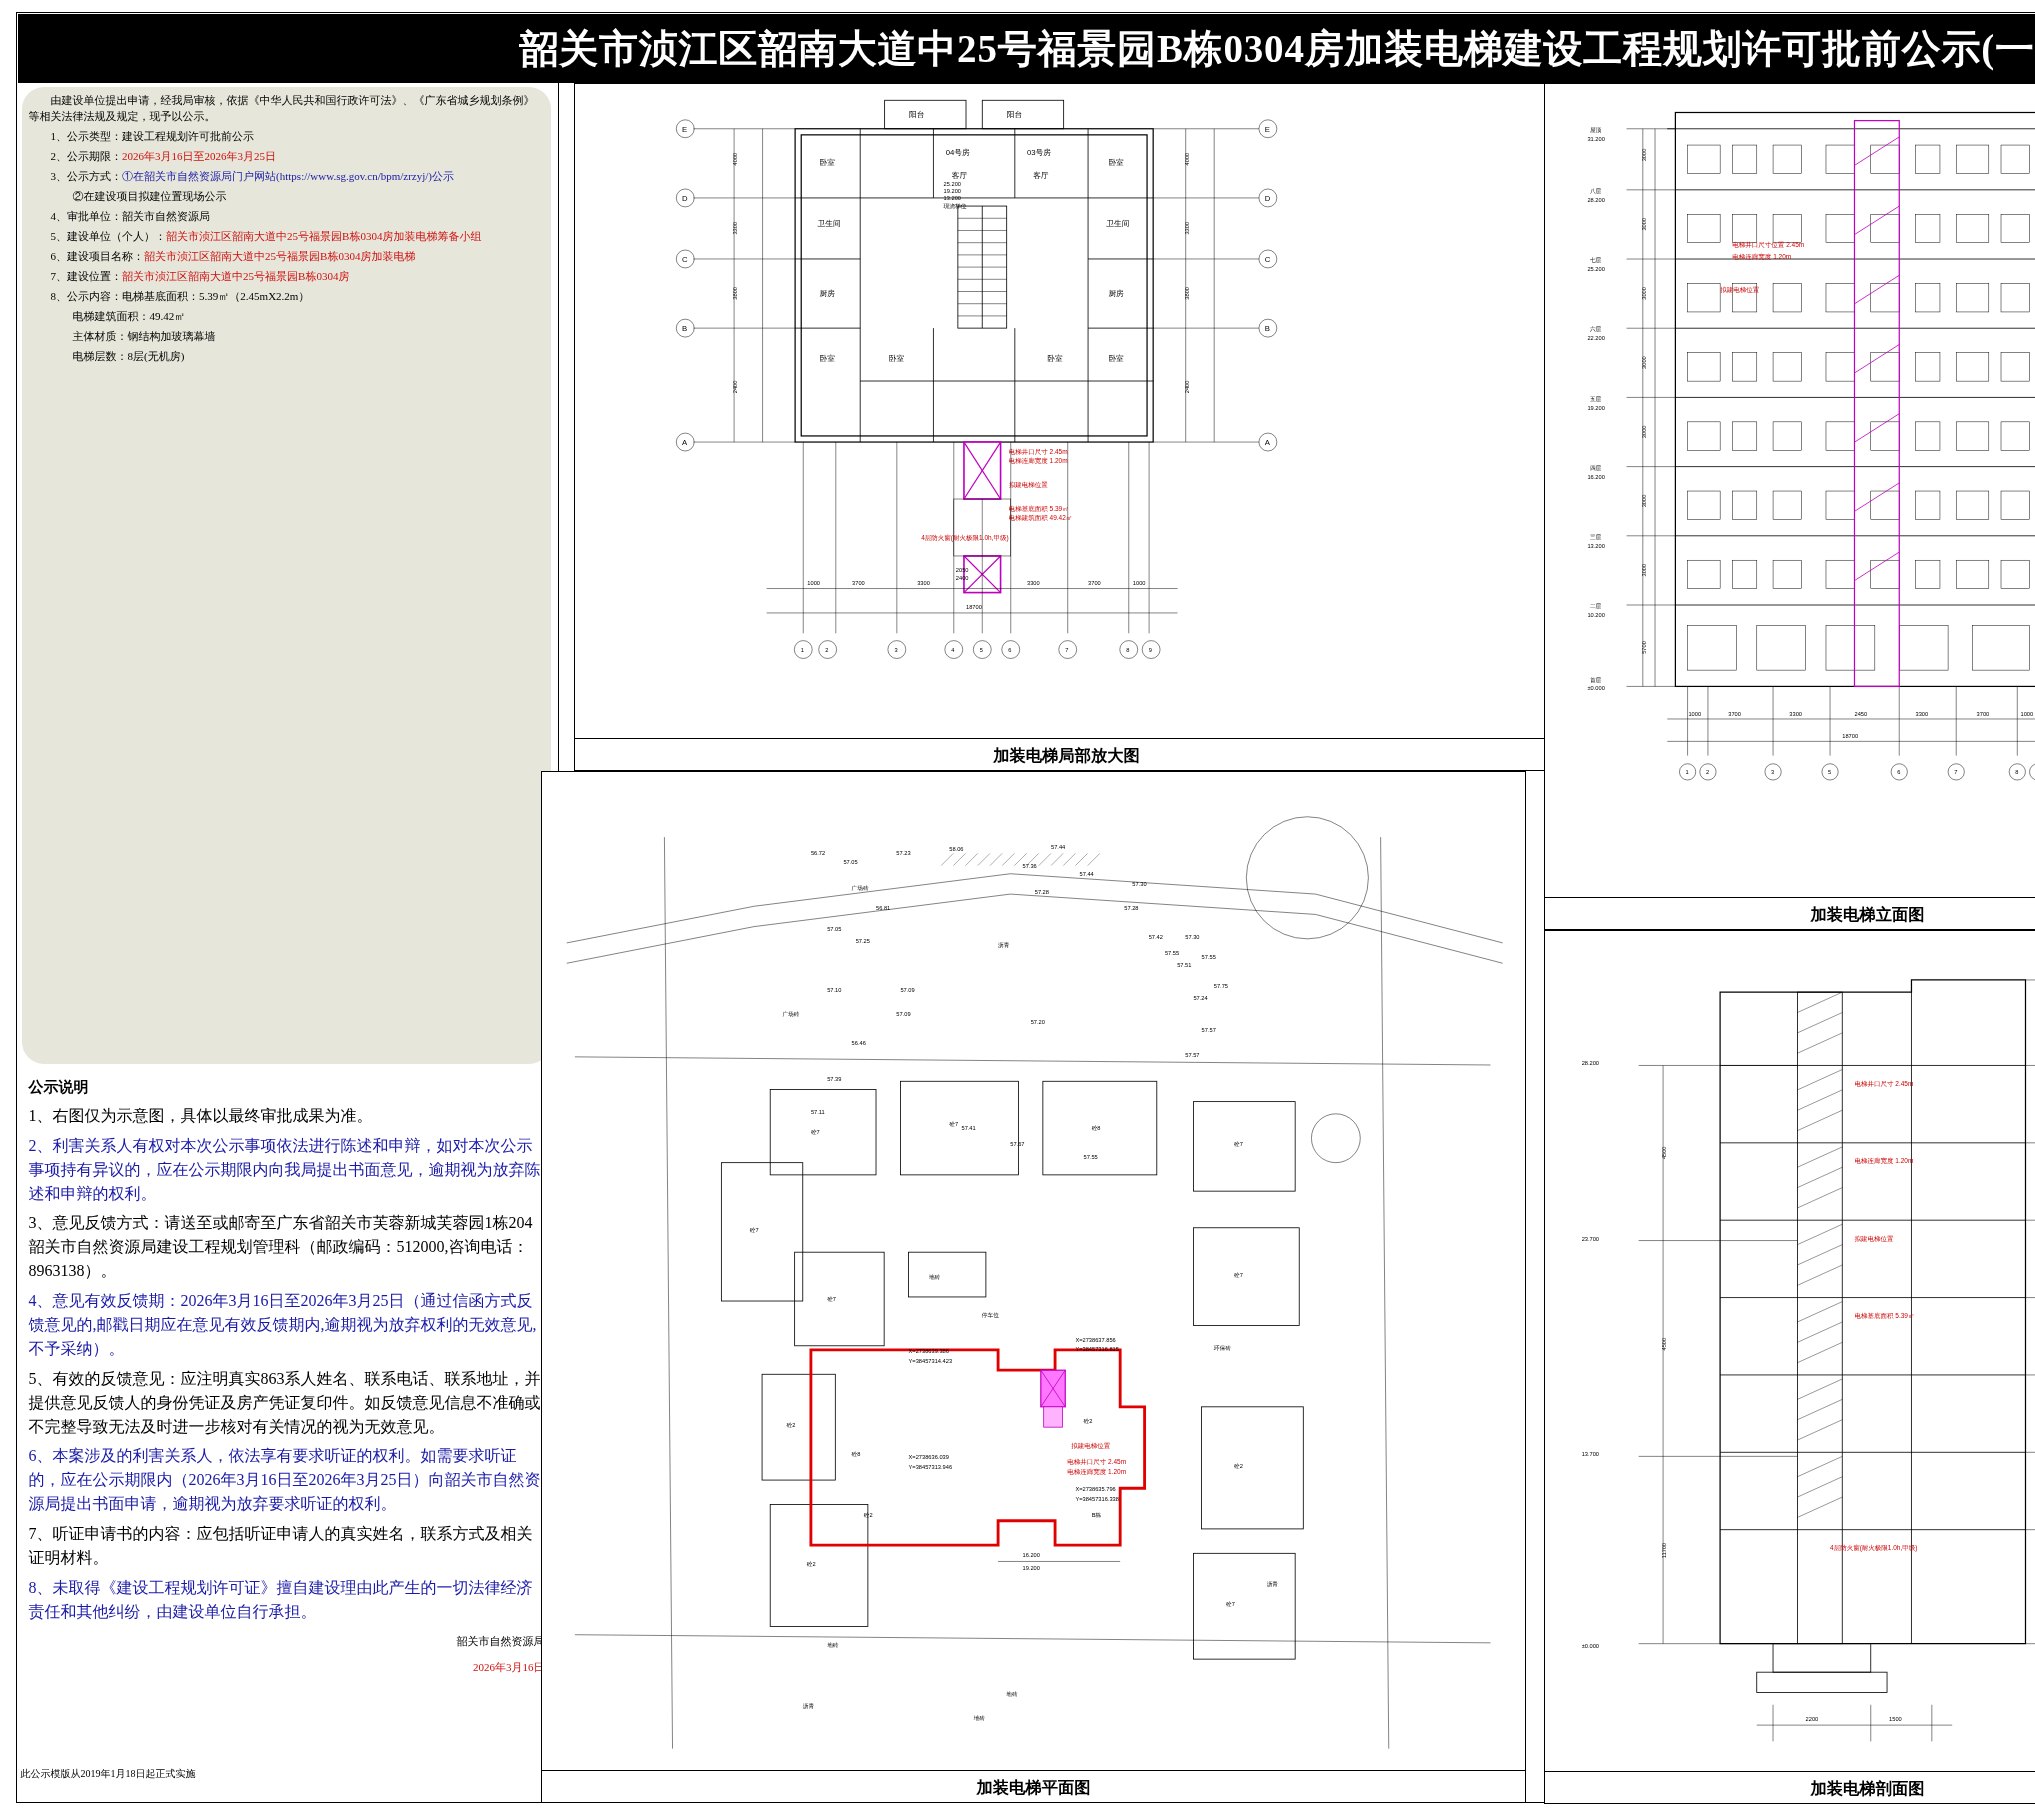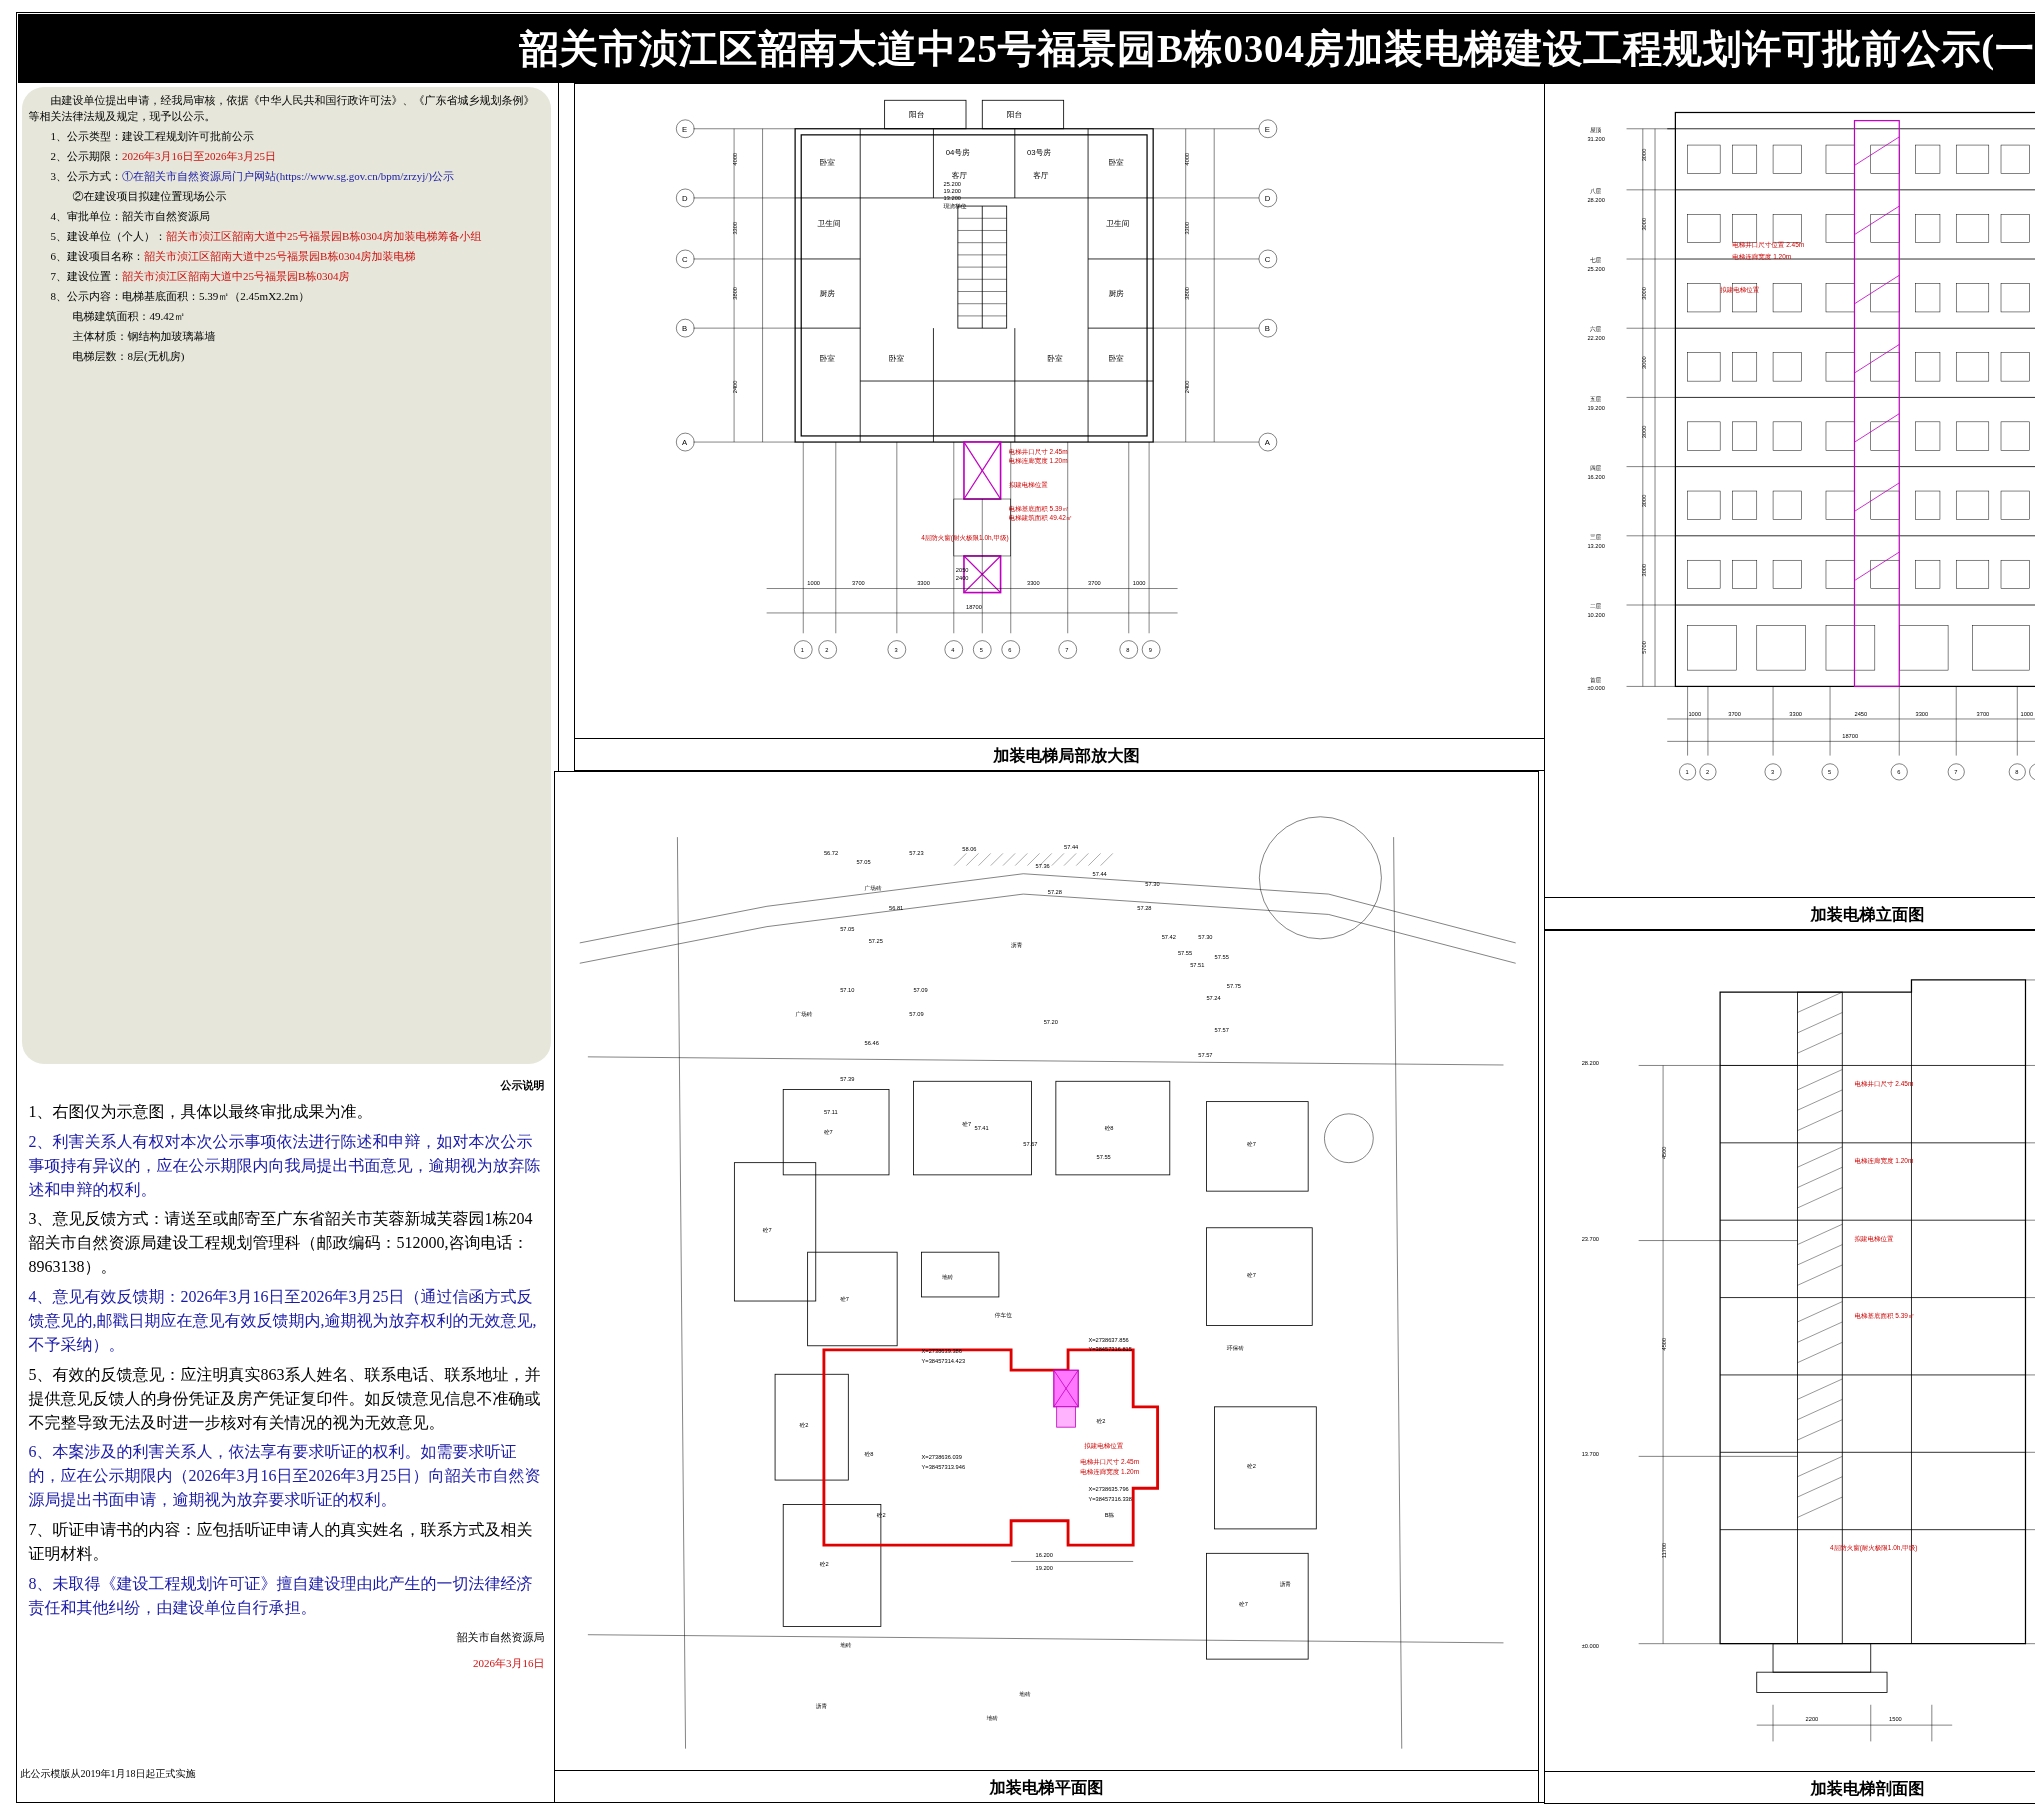"公示说明" .note-sect h3 { font-size: 11px -> 15px; text-align: right -> left }
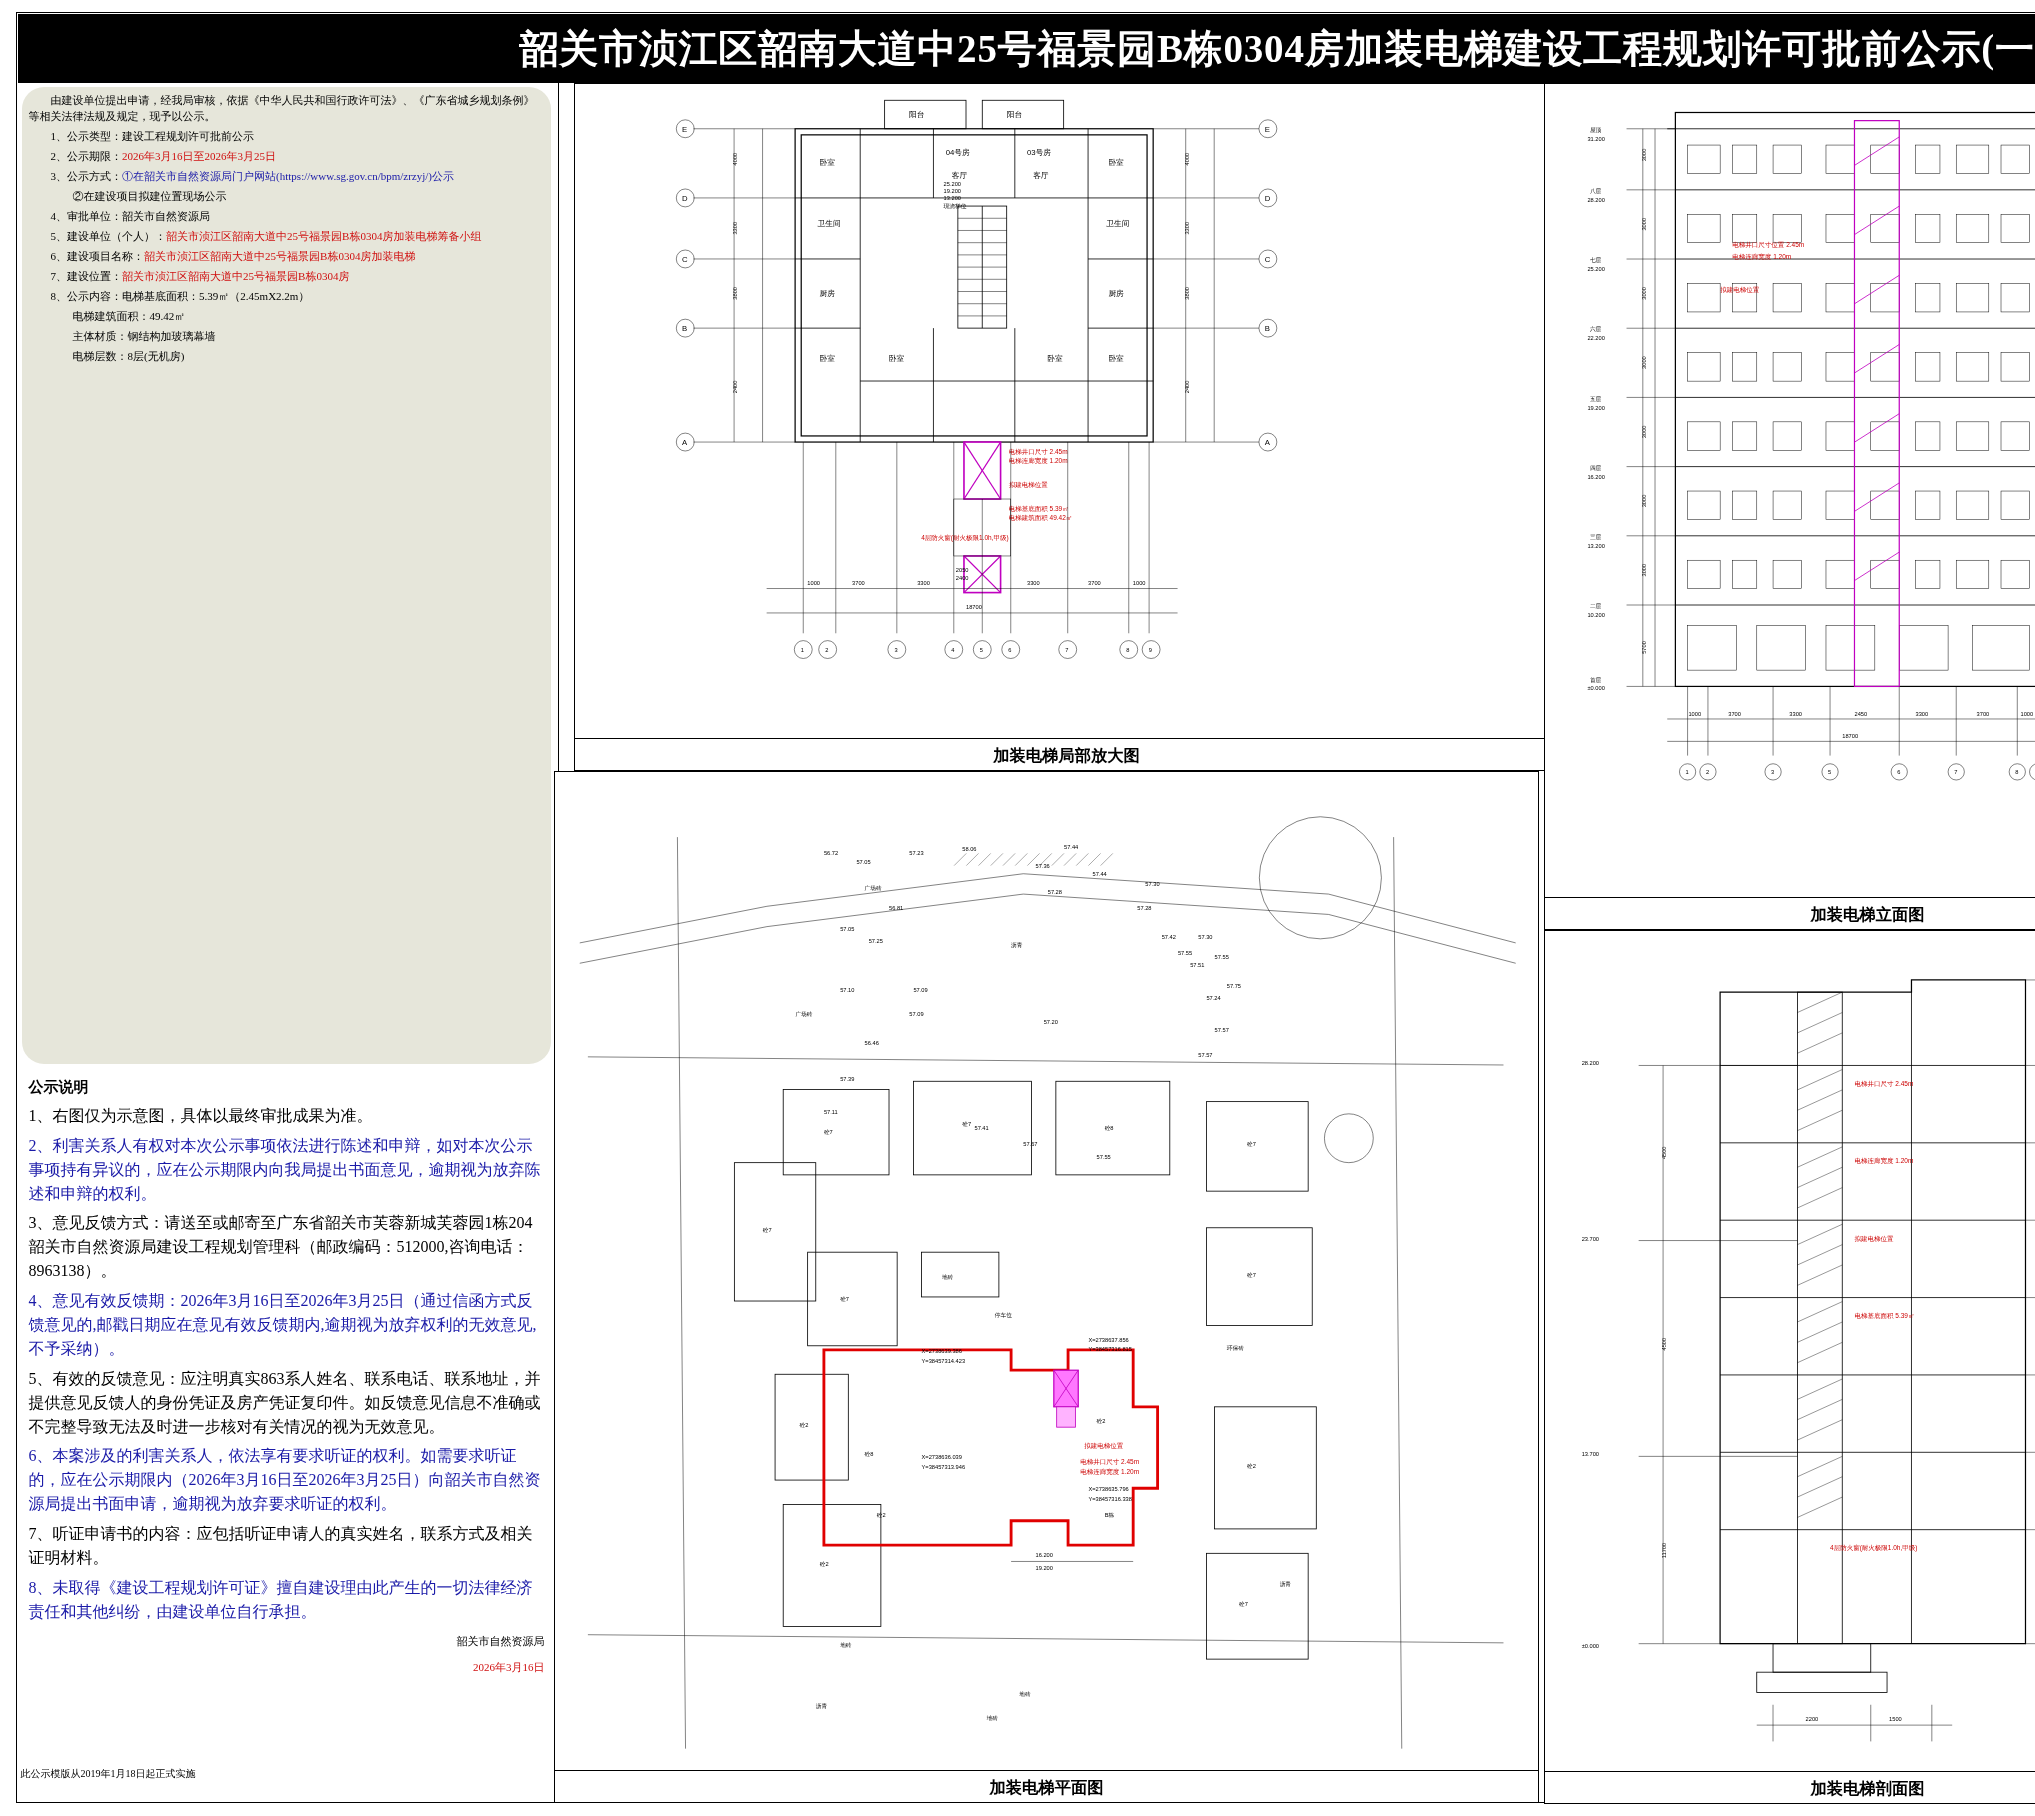"加装电梯平面图" div.panel { left: 554px -> 541px }
